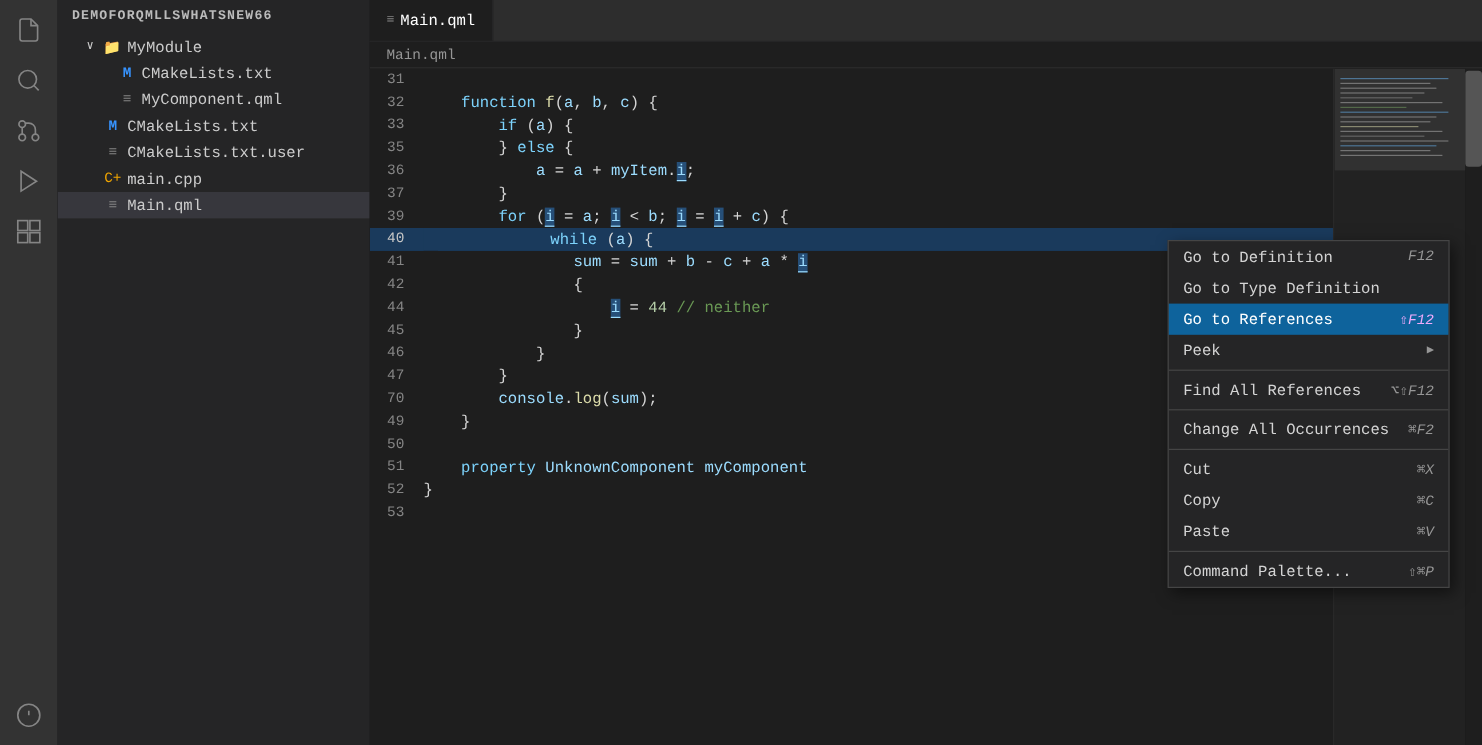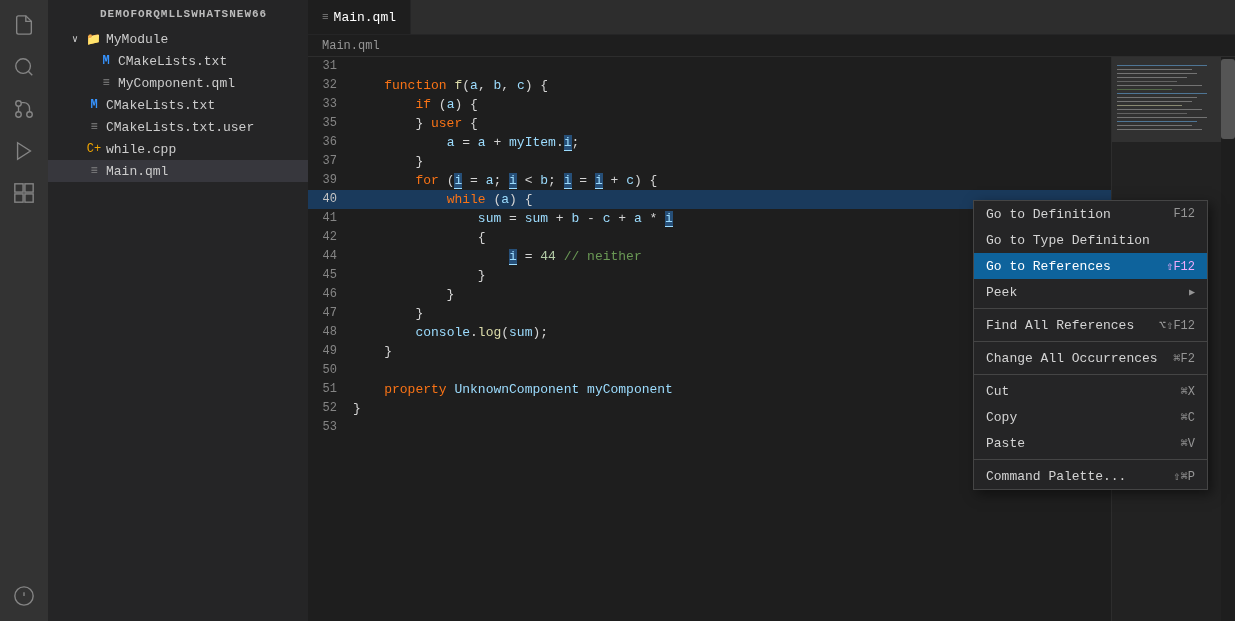"DEMOFORQMLLSWHATSNEW66" .sidebar-header { margin-left: 40px -> none }
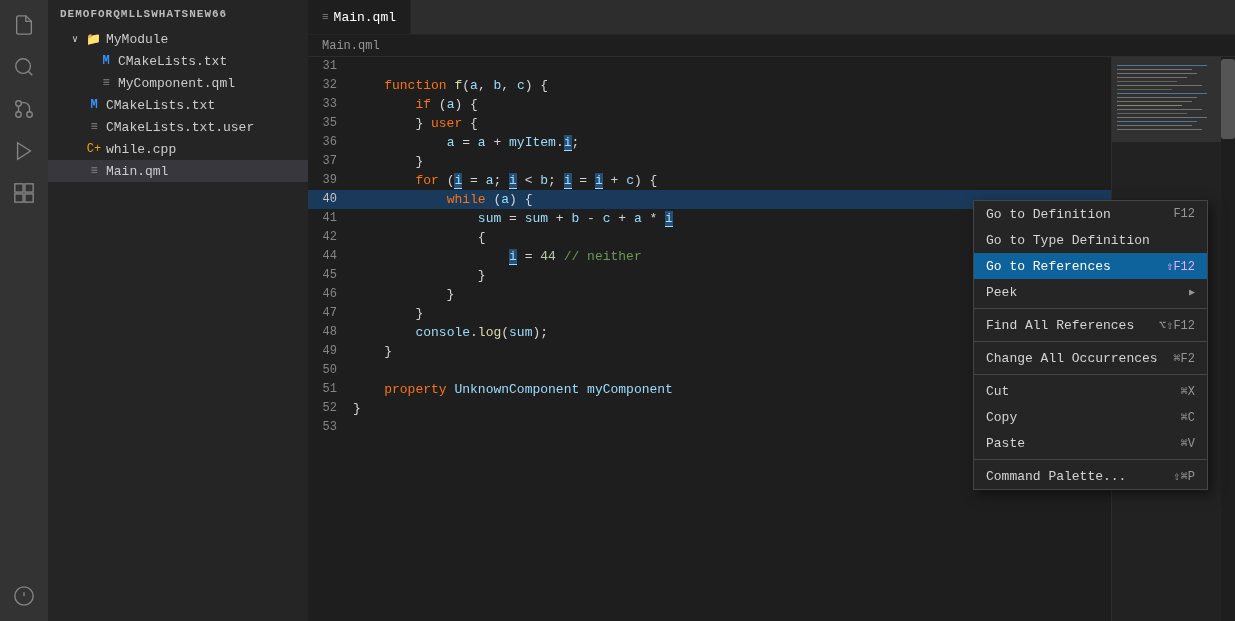"function" .kw { color: #f97316 -> #7dd3fc }
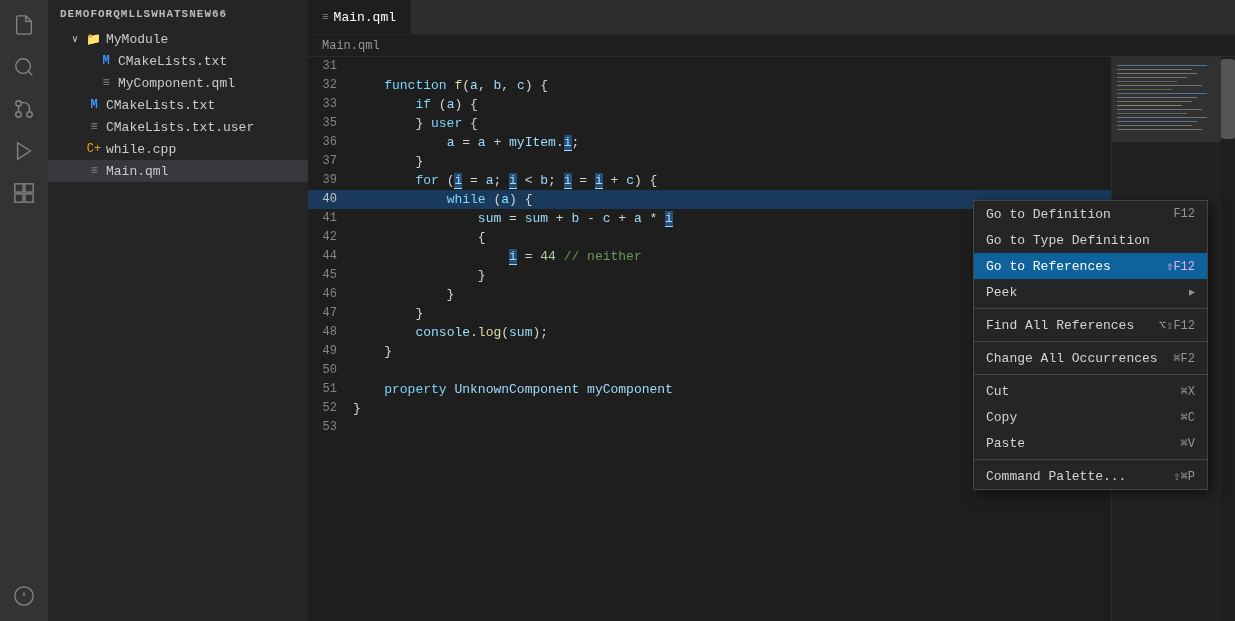"user" span.kw { text: user -> else }
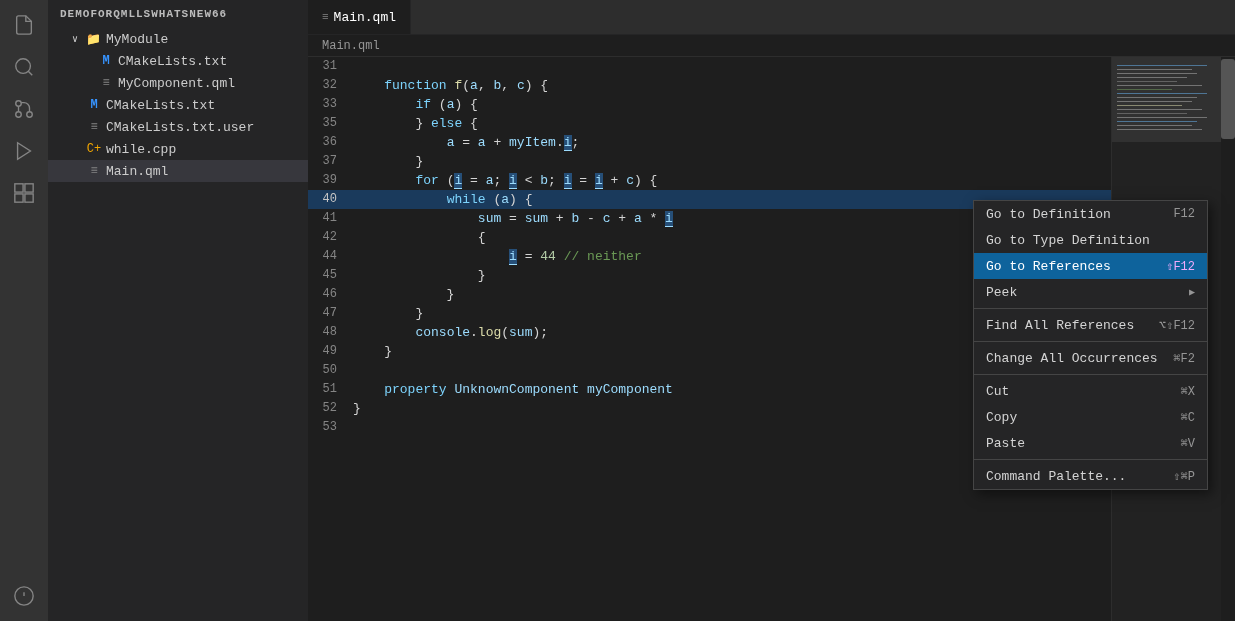"while.cpp" span { text: while.cpp -> main.cpp }
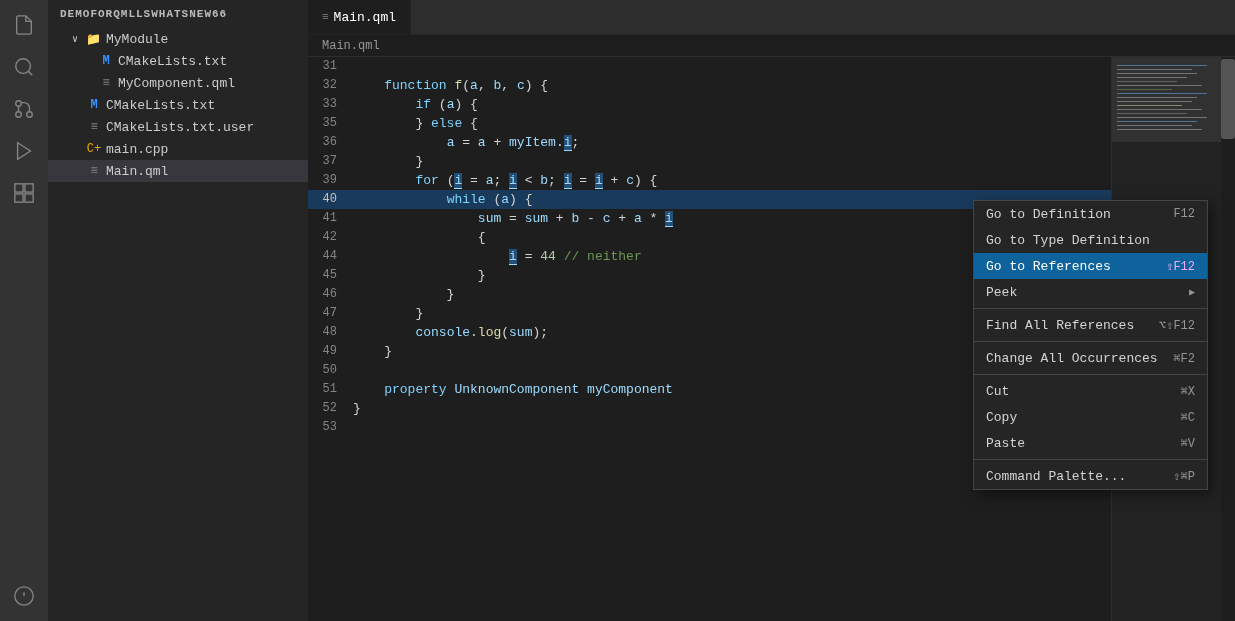"40" div.code-line { gap: none -> 12px }
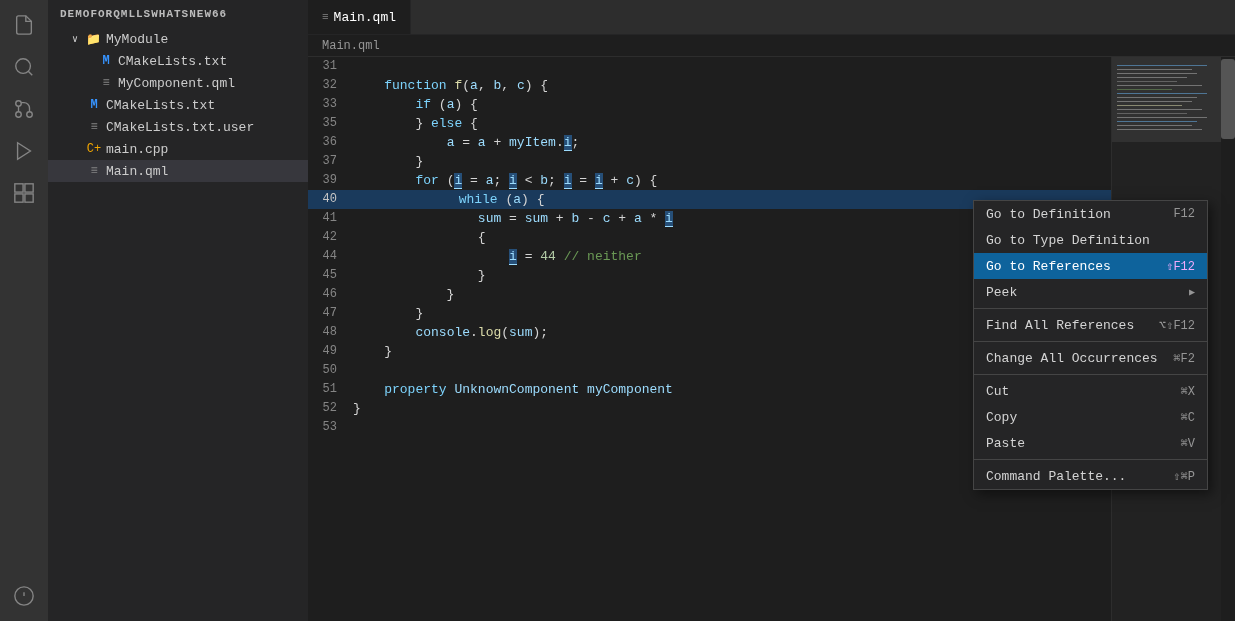"F12" .menu-item-shortcut { font-style: none -> italic }
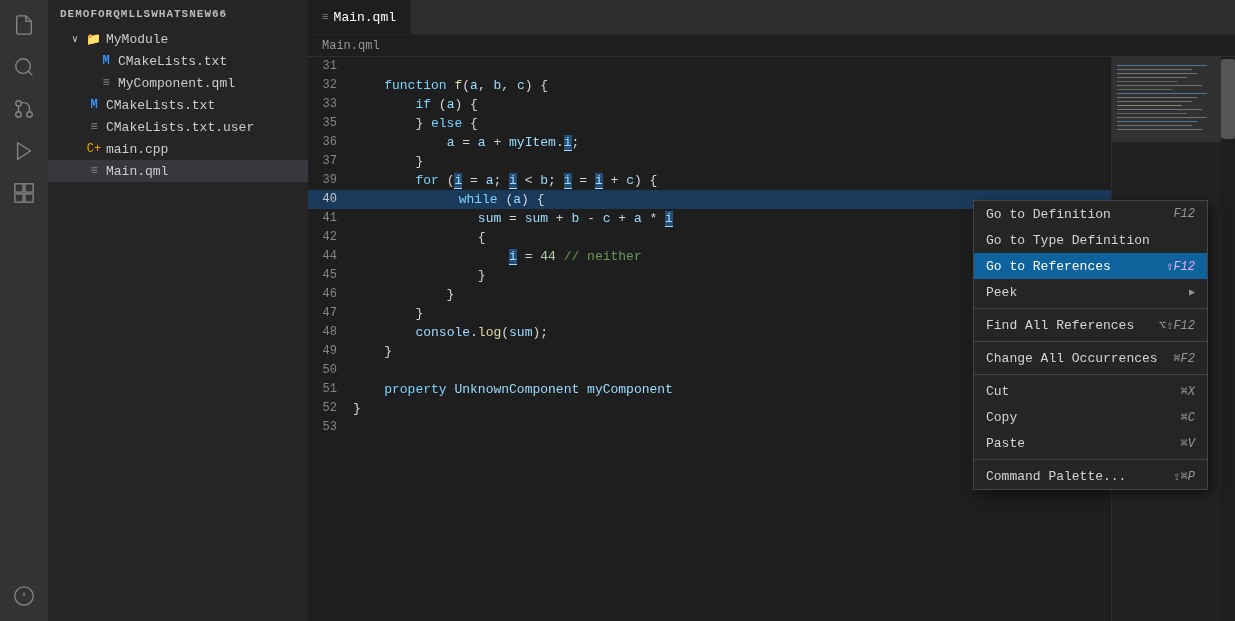"48" span.line-number { text: 48 -> 70 }
